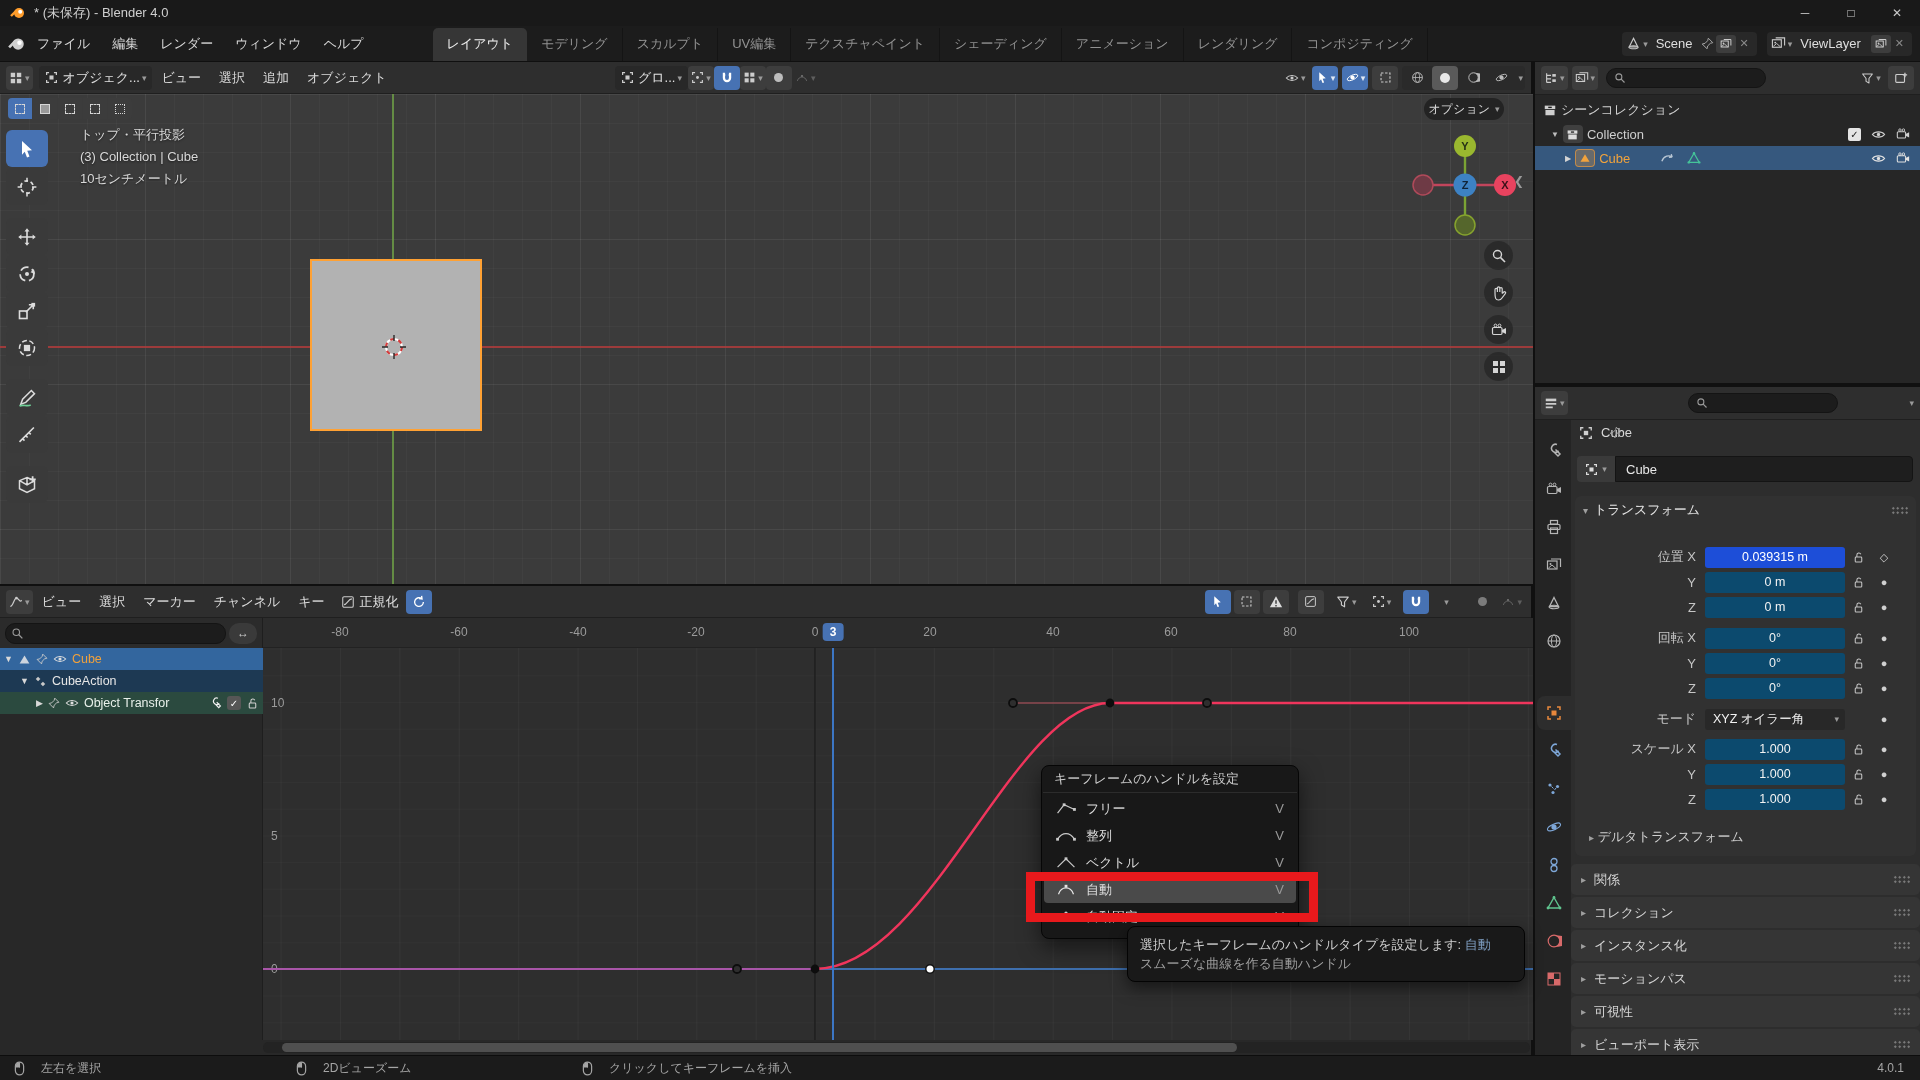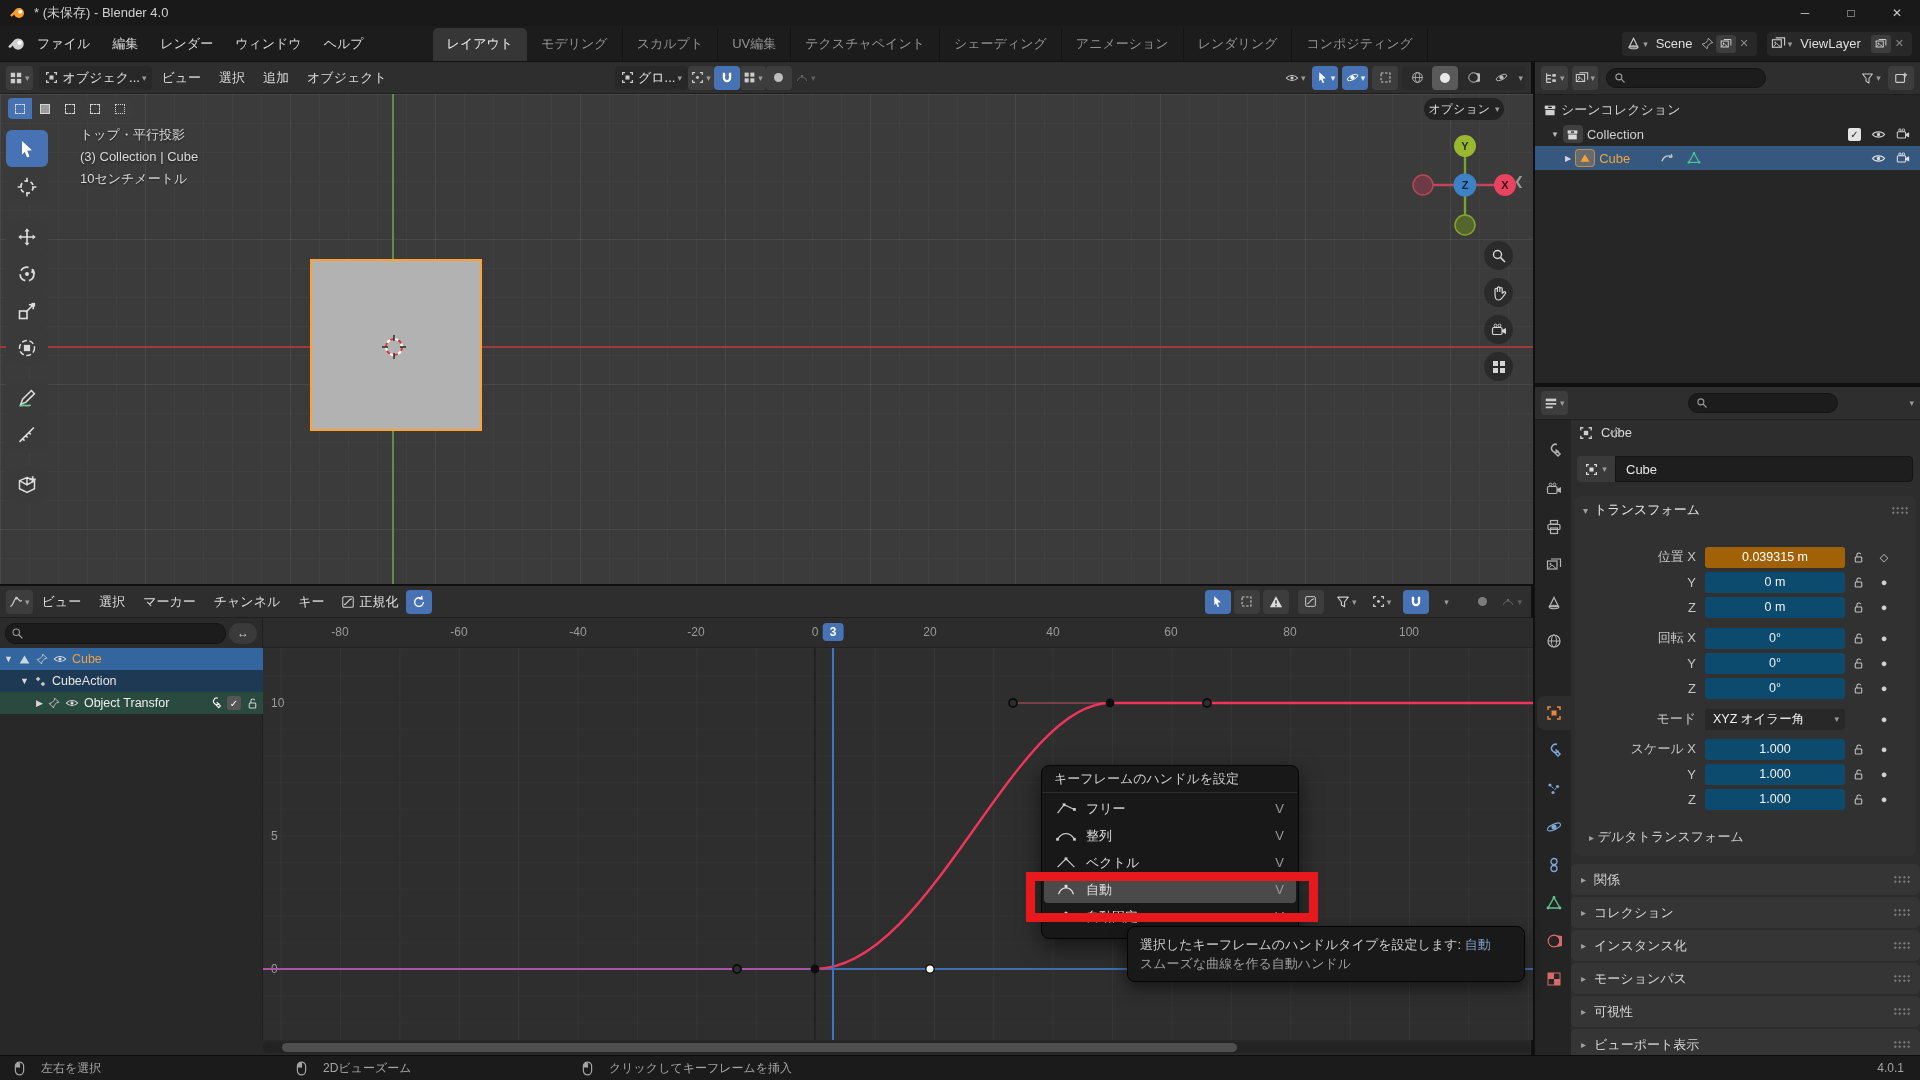"0.039315 m" .p-row .fld.green { background: #a16207 -> #1d4ed8 }
